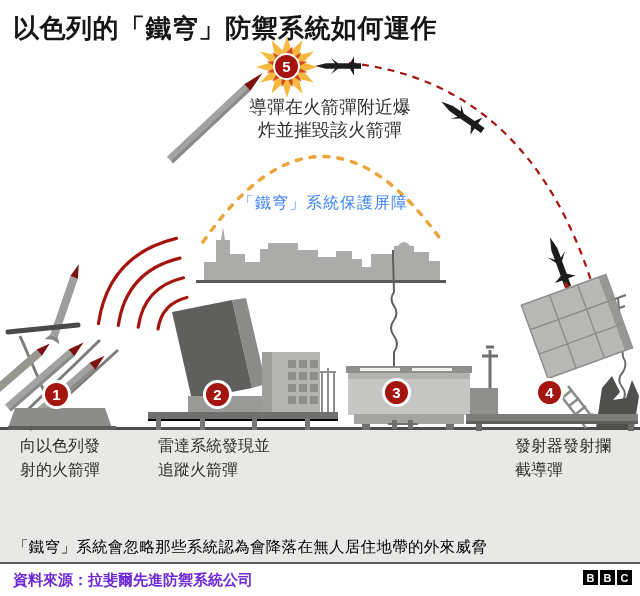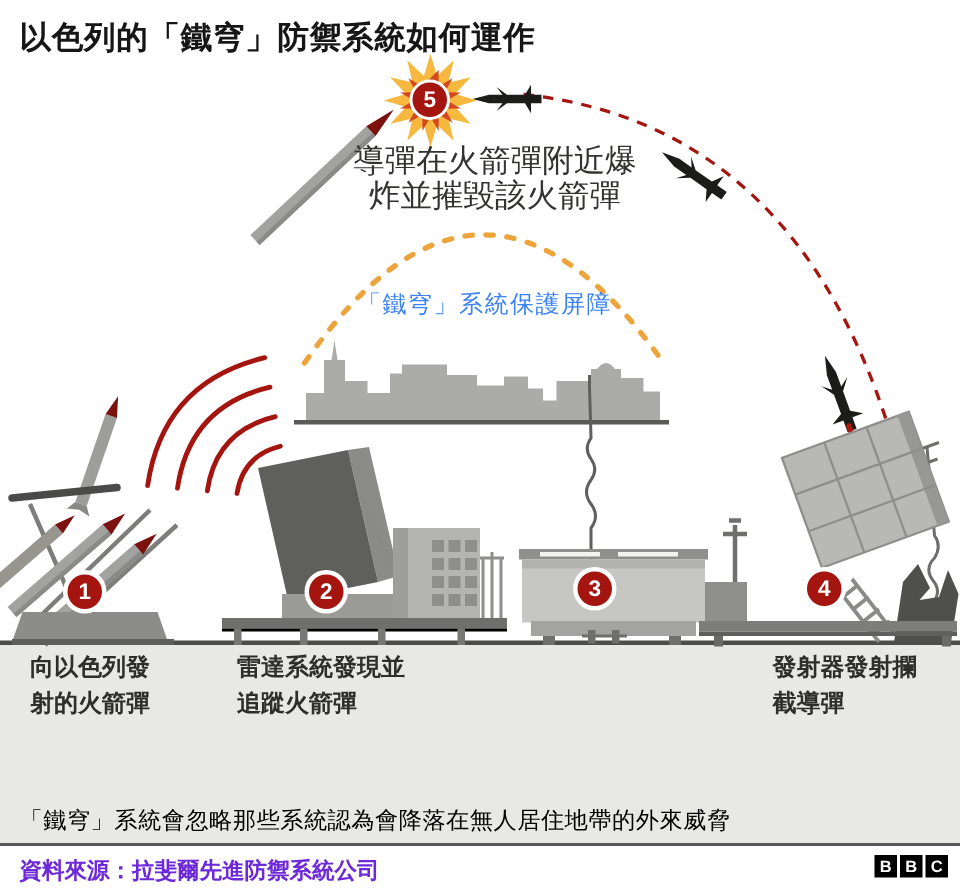"以色列的「鐵穹」防禦系統如何運作" .title { font-size: 21px -> 26px }
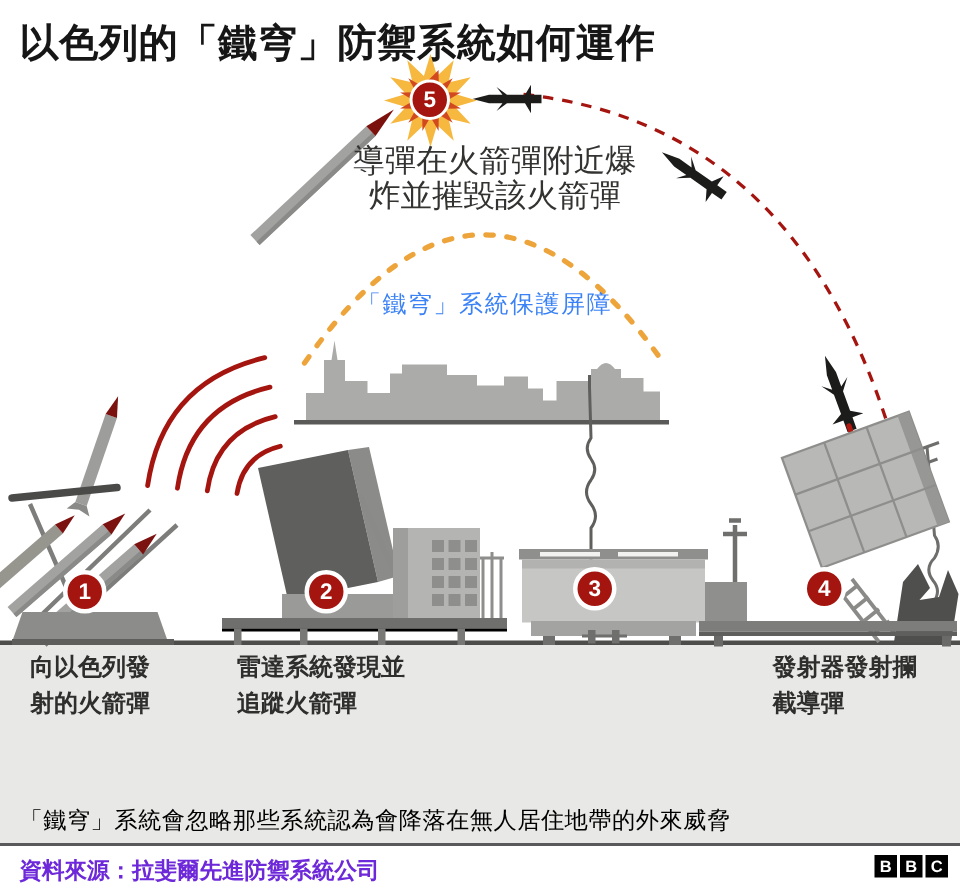"導彈在火箭彈附近爆" .step5-note { font-size: 21px -> 18px }
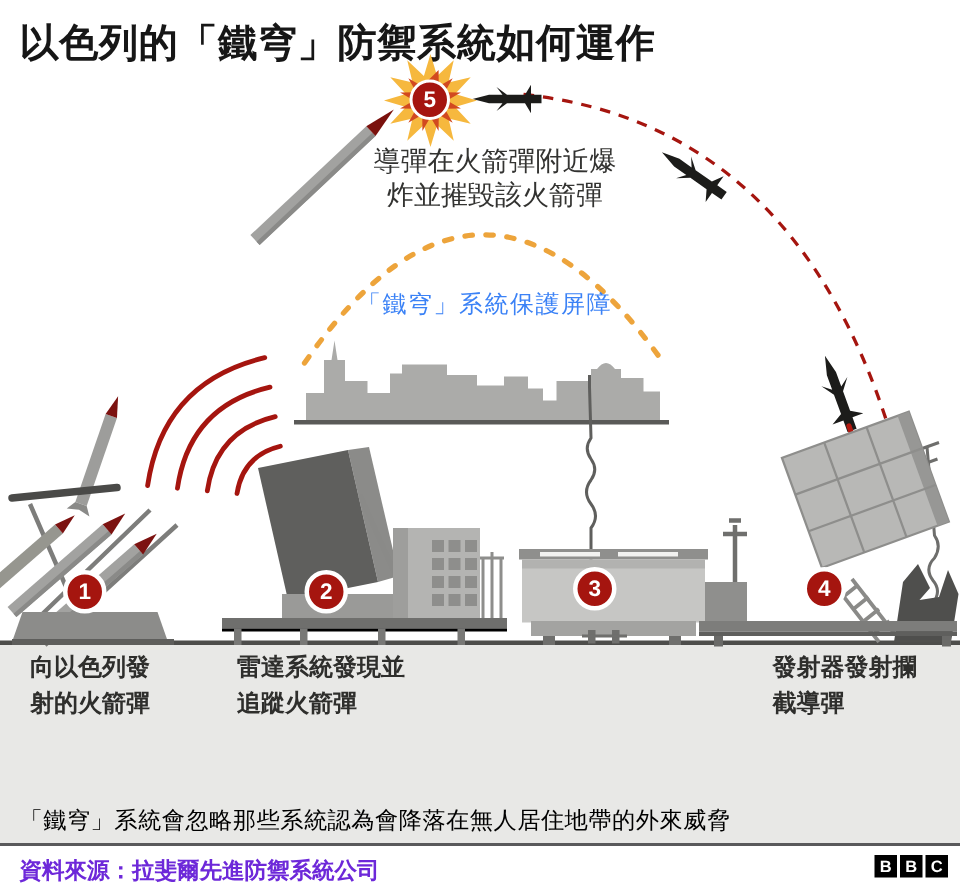"向以色列發" .step-label { font-weight: 700 -> 400 }
